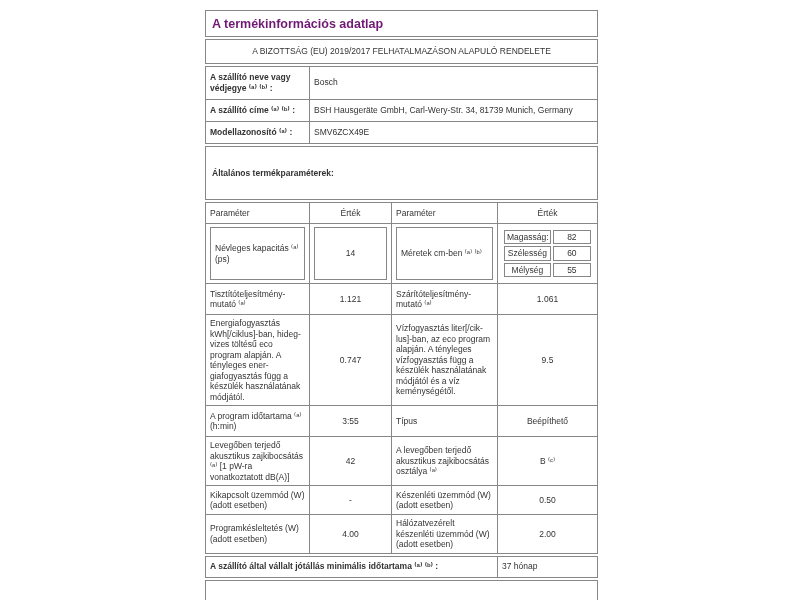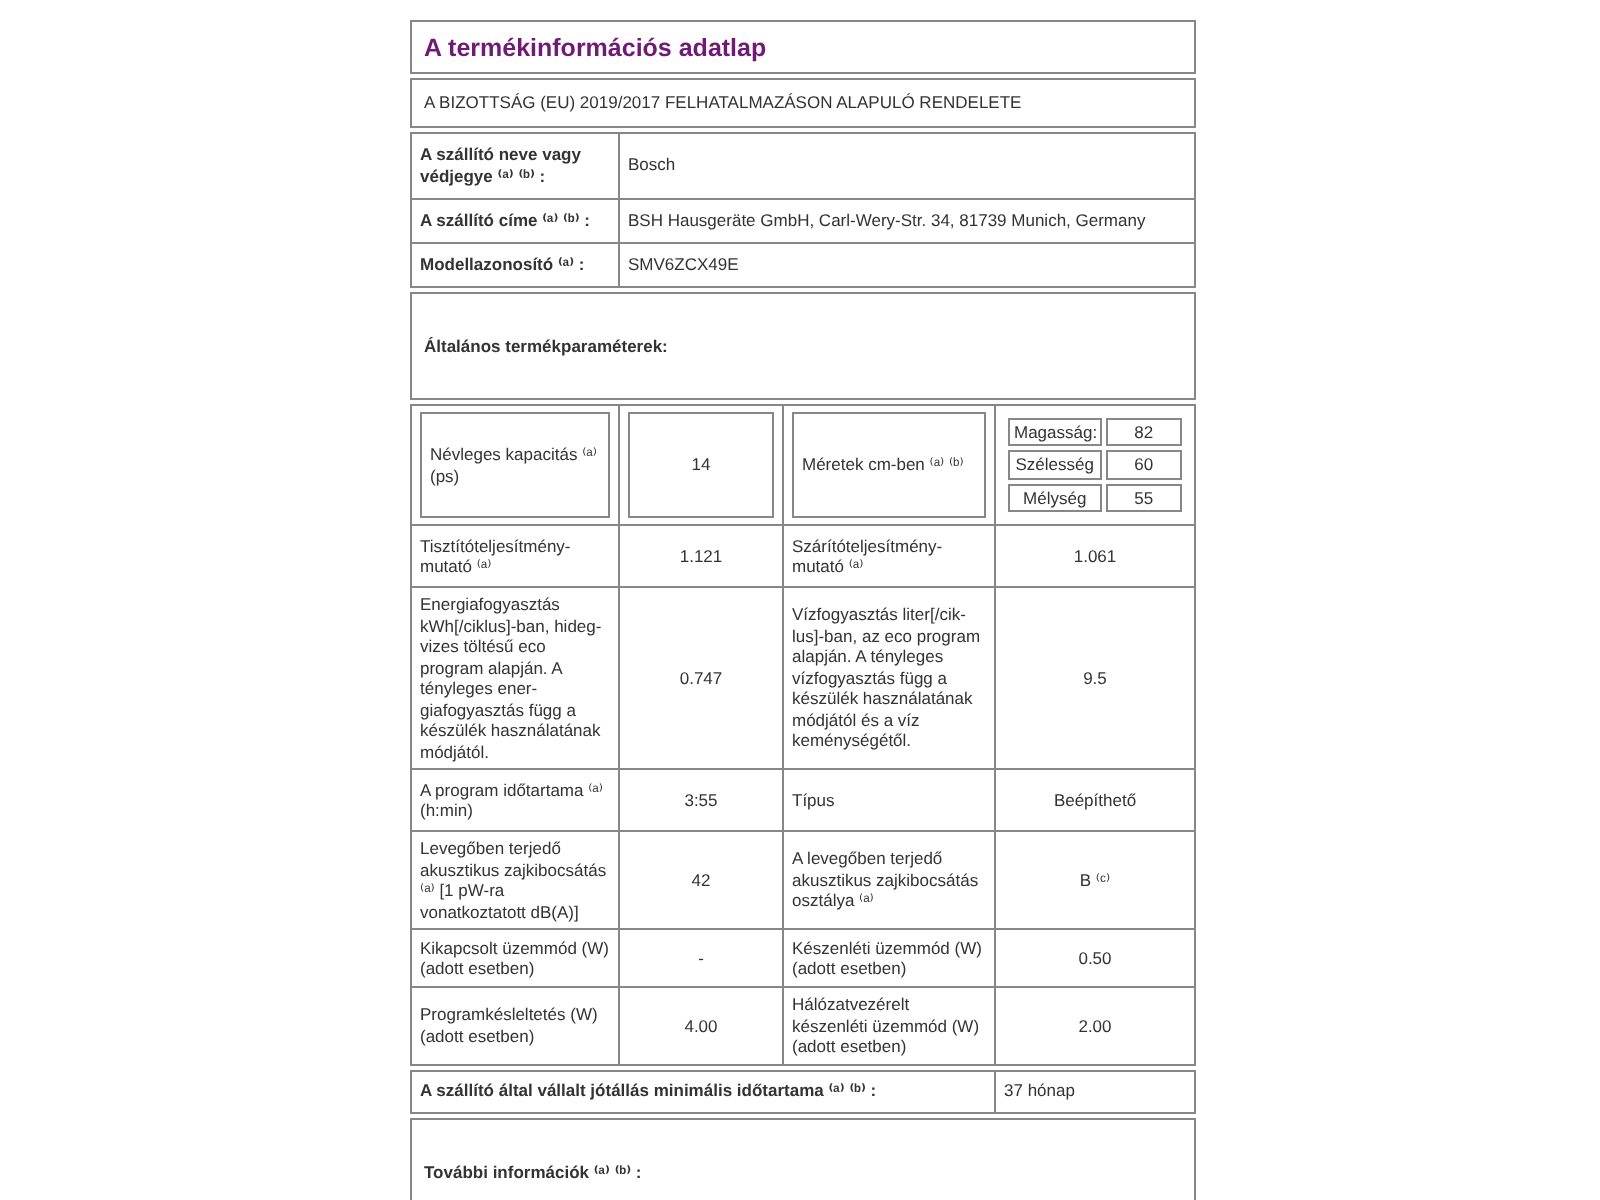"A BIZOTTSÁG (EU) 2019/2017" .subtitle-box { text-align: none -> center }
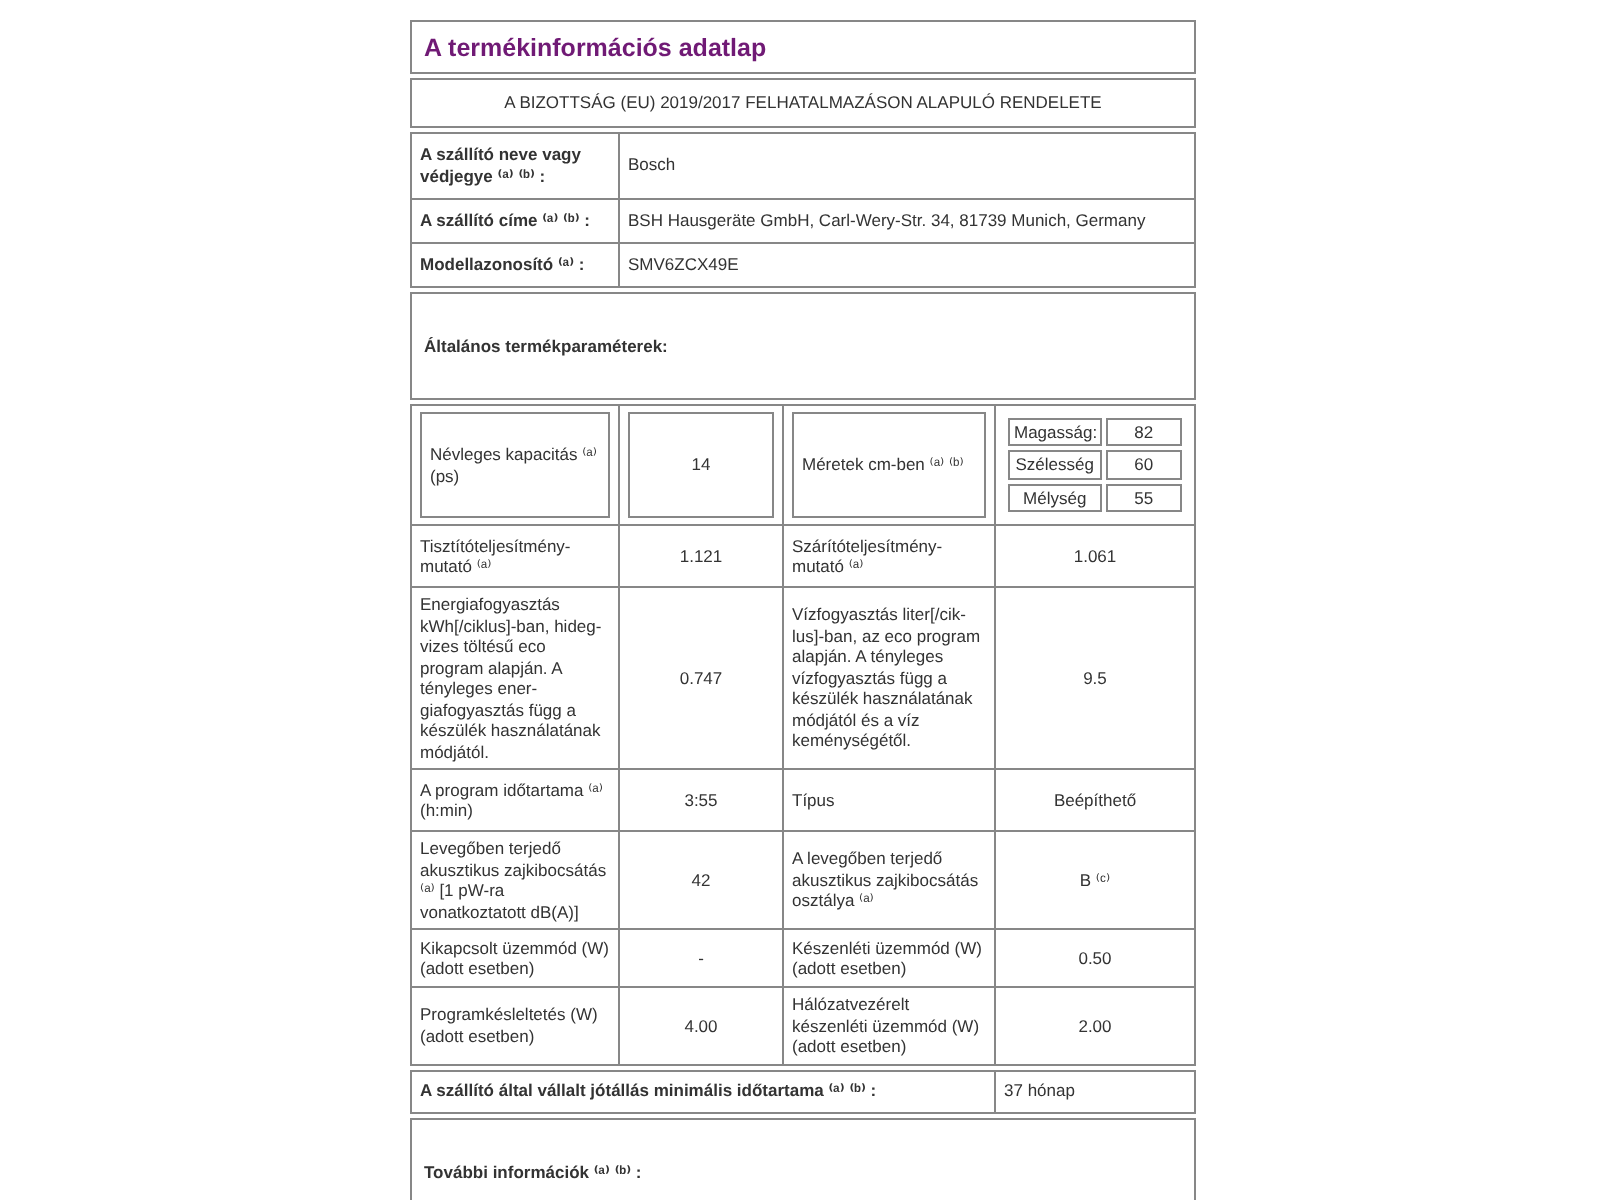"Paraméter" tr { html: none -> <tr> <td>Paraméter</td> <td>Érték</td> <td>Paraméter</td> <td>Érték</td> </tr> }
